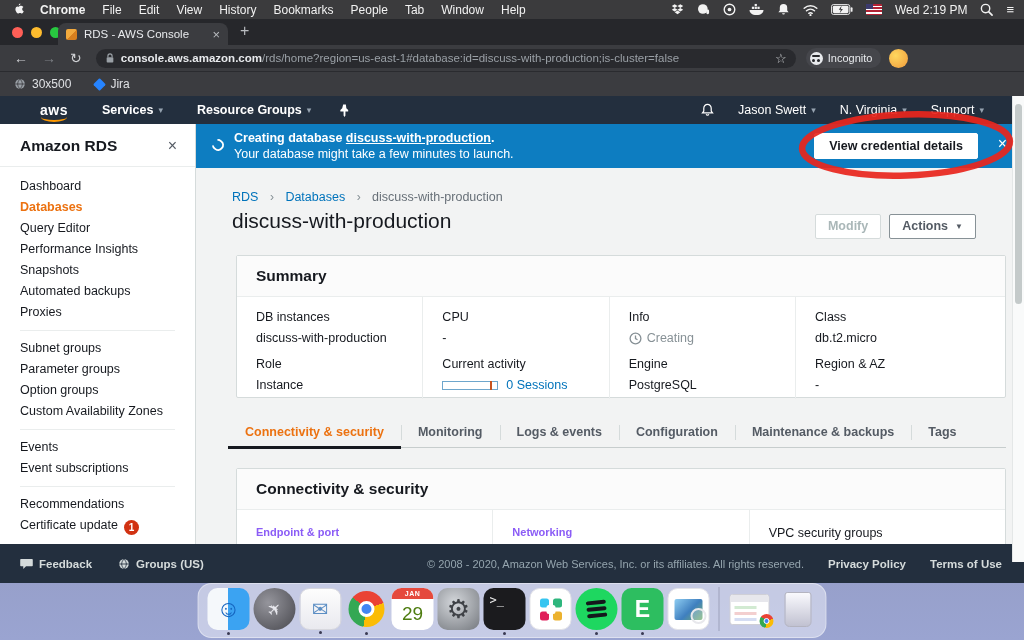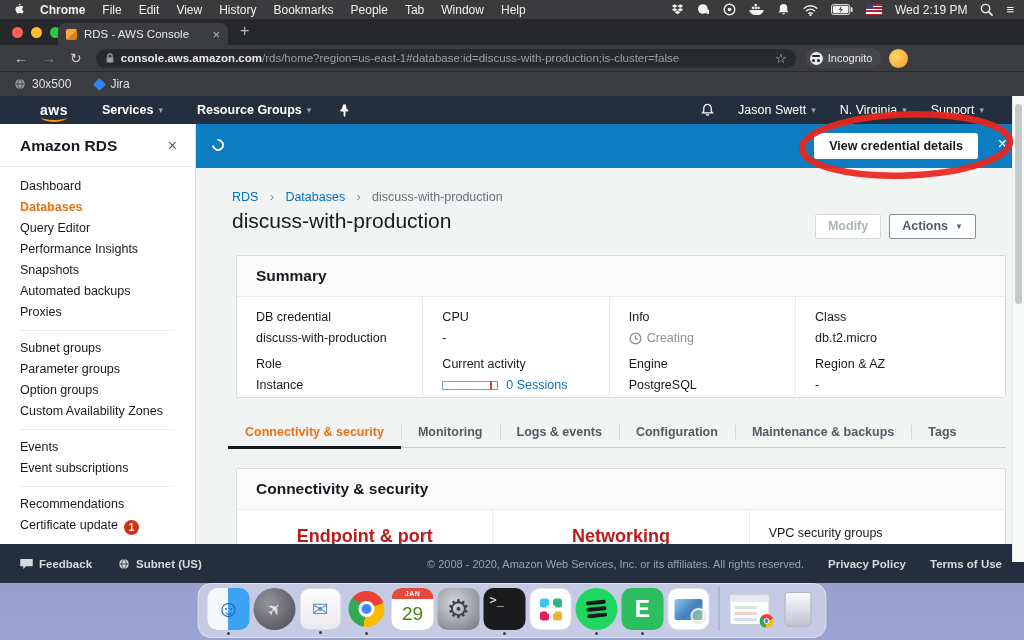"Creating database" div.banner-text { html: none -> <div> <div><span>Creating database</span> <a>discuss-with-production</a><span>.</span></div> <div>Your database might take a few minutes to launch.</div> </div> }
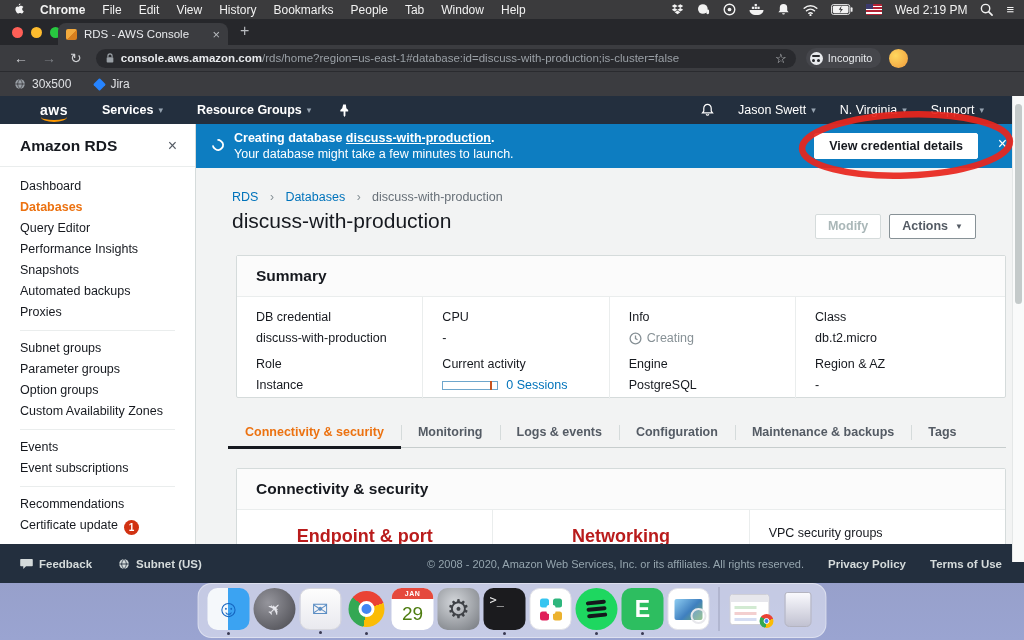"DB credential" div.lb { text: credential -> instances }
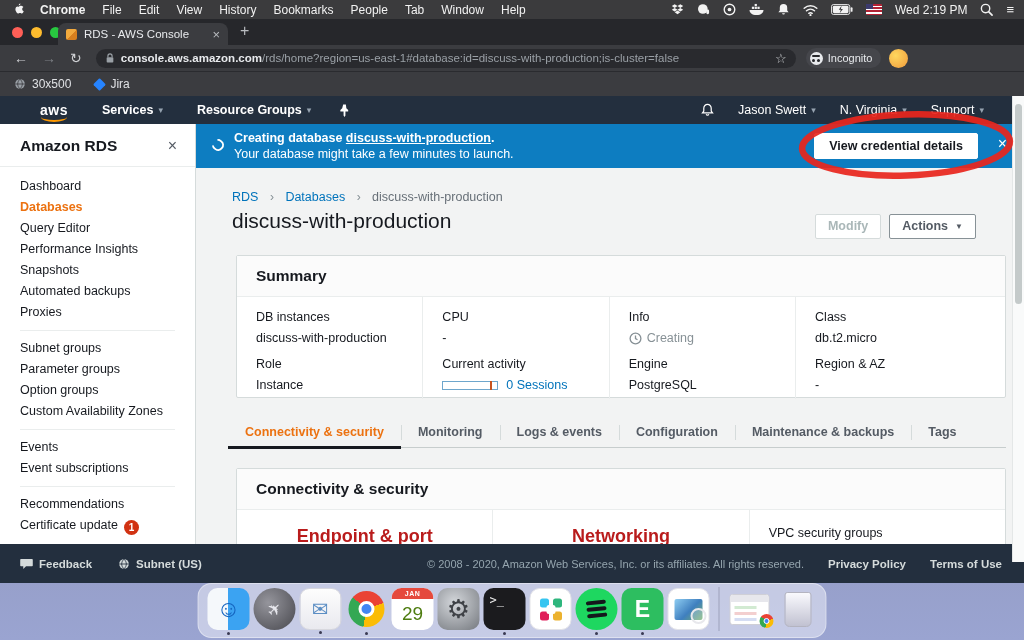"Endpoint & port" .conn-col h4 { color: #b91c1c -> #8b5cf6; font-size: 18px -> 11px; text-align: center -> none }
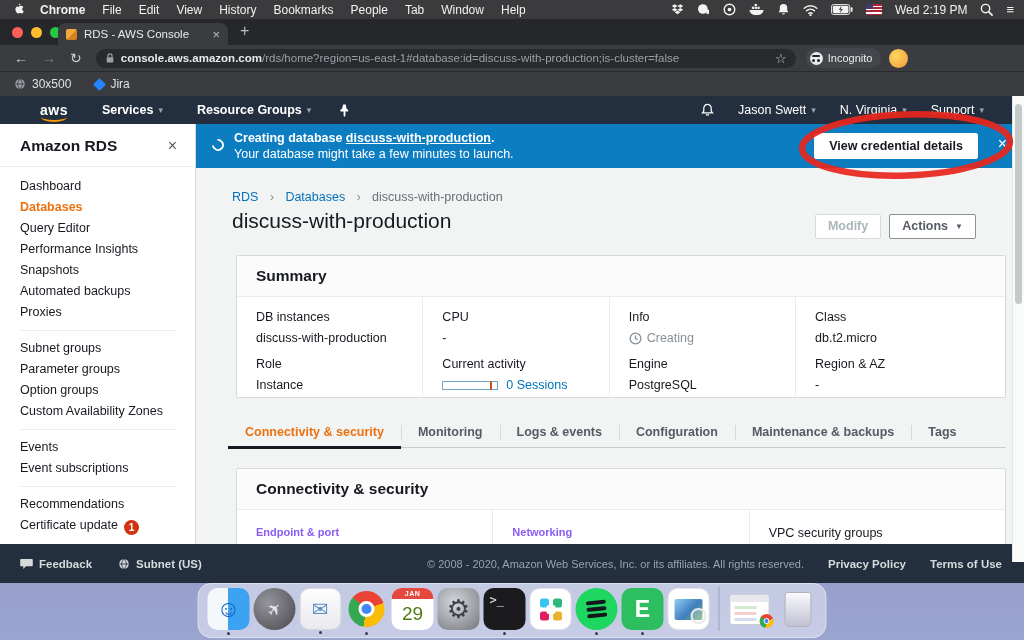"Subnet (US)" span { text: Subnet -> Groups }
